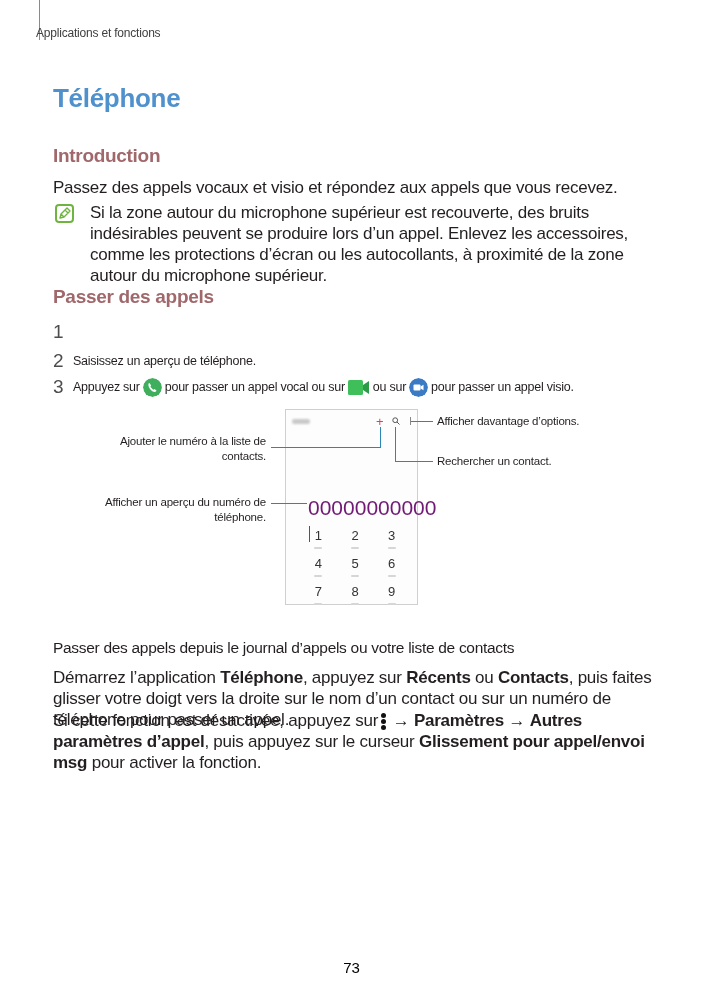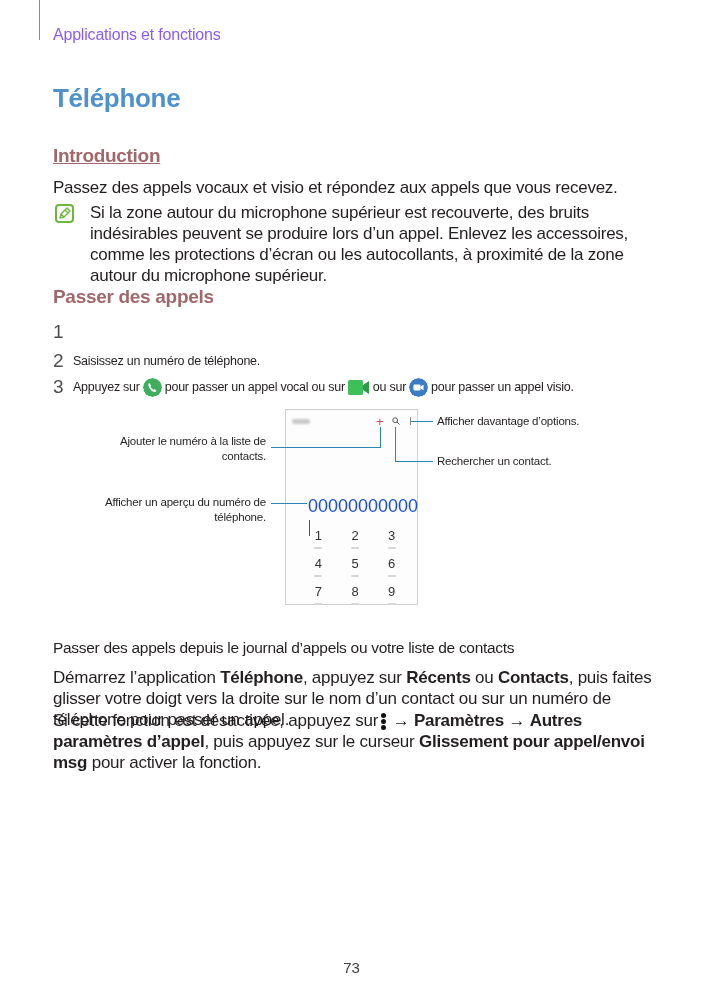"Applications et fonctions" .header-label { color: #8b5cf6 -> #404040; font-size: 16px -> 12px; left: 53px -> 36px }
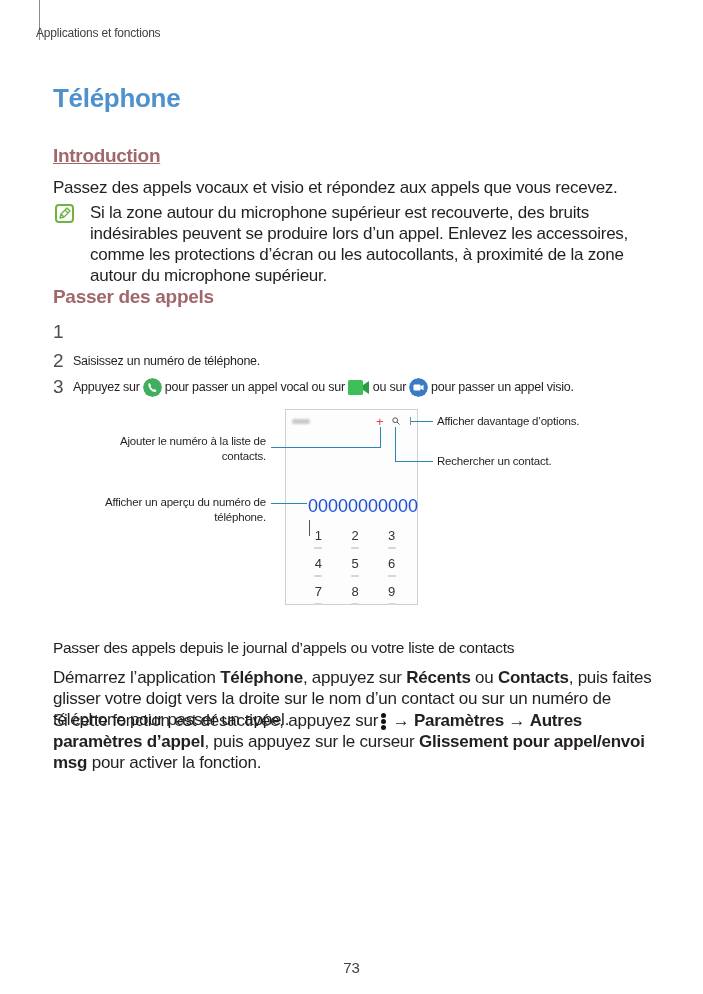"Introduction" .h2.intro { text-decoration: underline -> none }
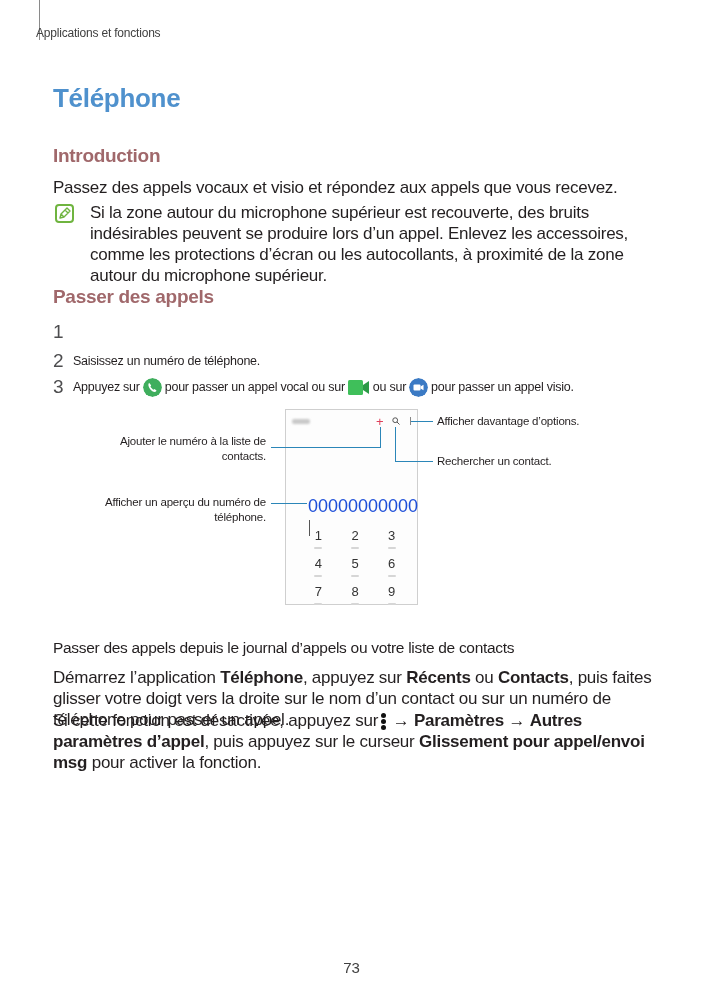"Saisissez un numéro de téléphone." span.step-text { text: numéro -> aperçu }
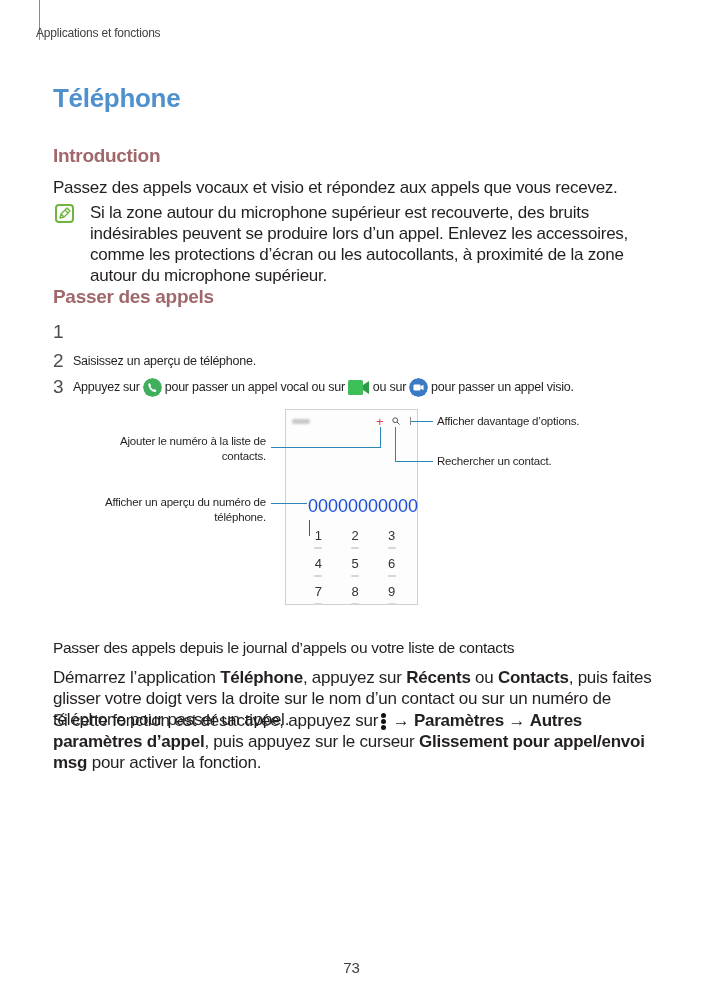"00000000000" .phone-number { color: #1d4ed8 -> #701a75; font-size: 18px -> 21px }
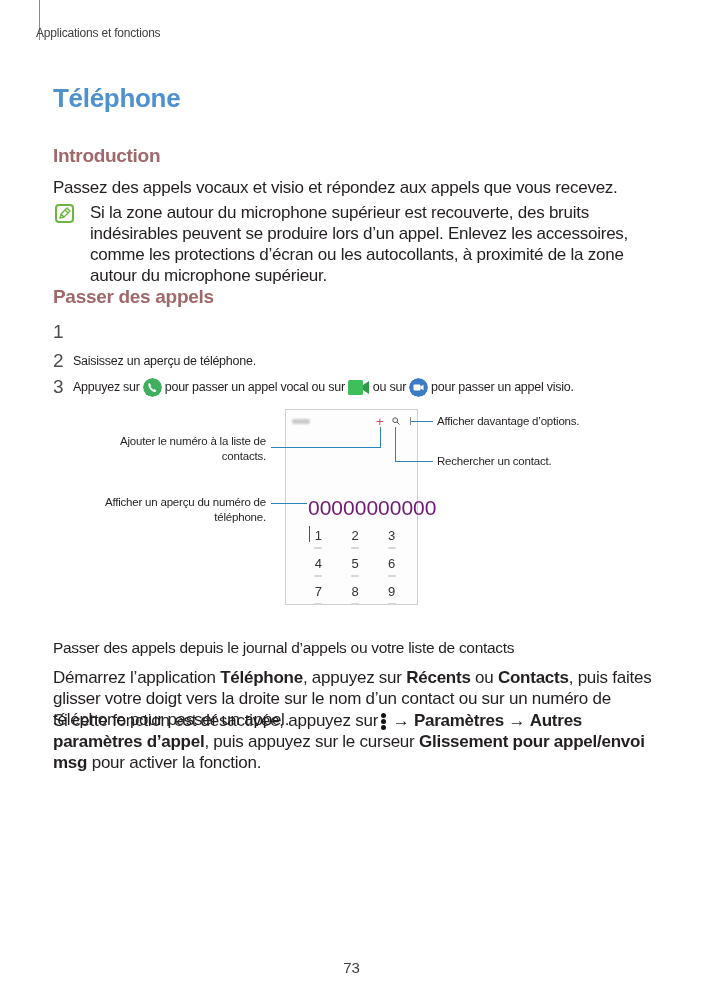"73" .page-number { color: #404040 -> #000000 }
